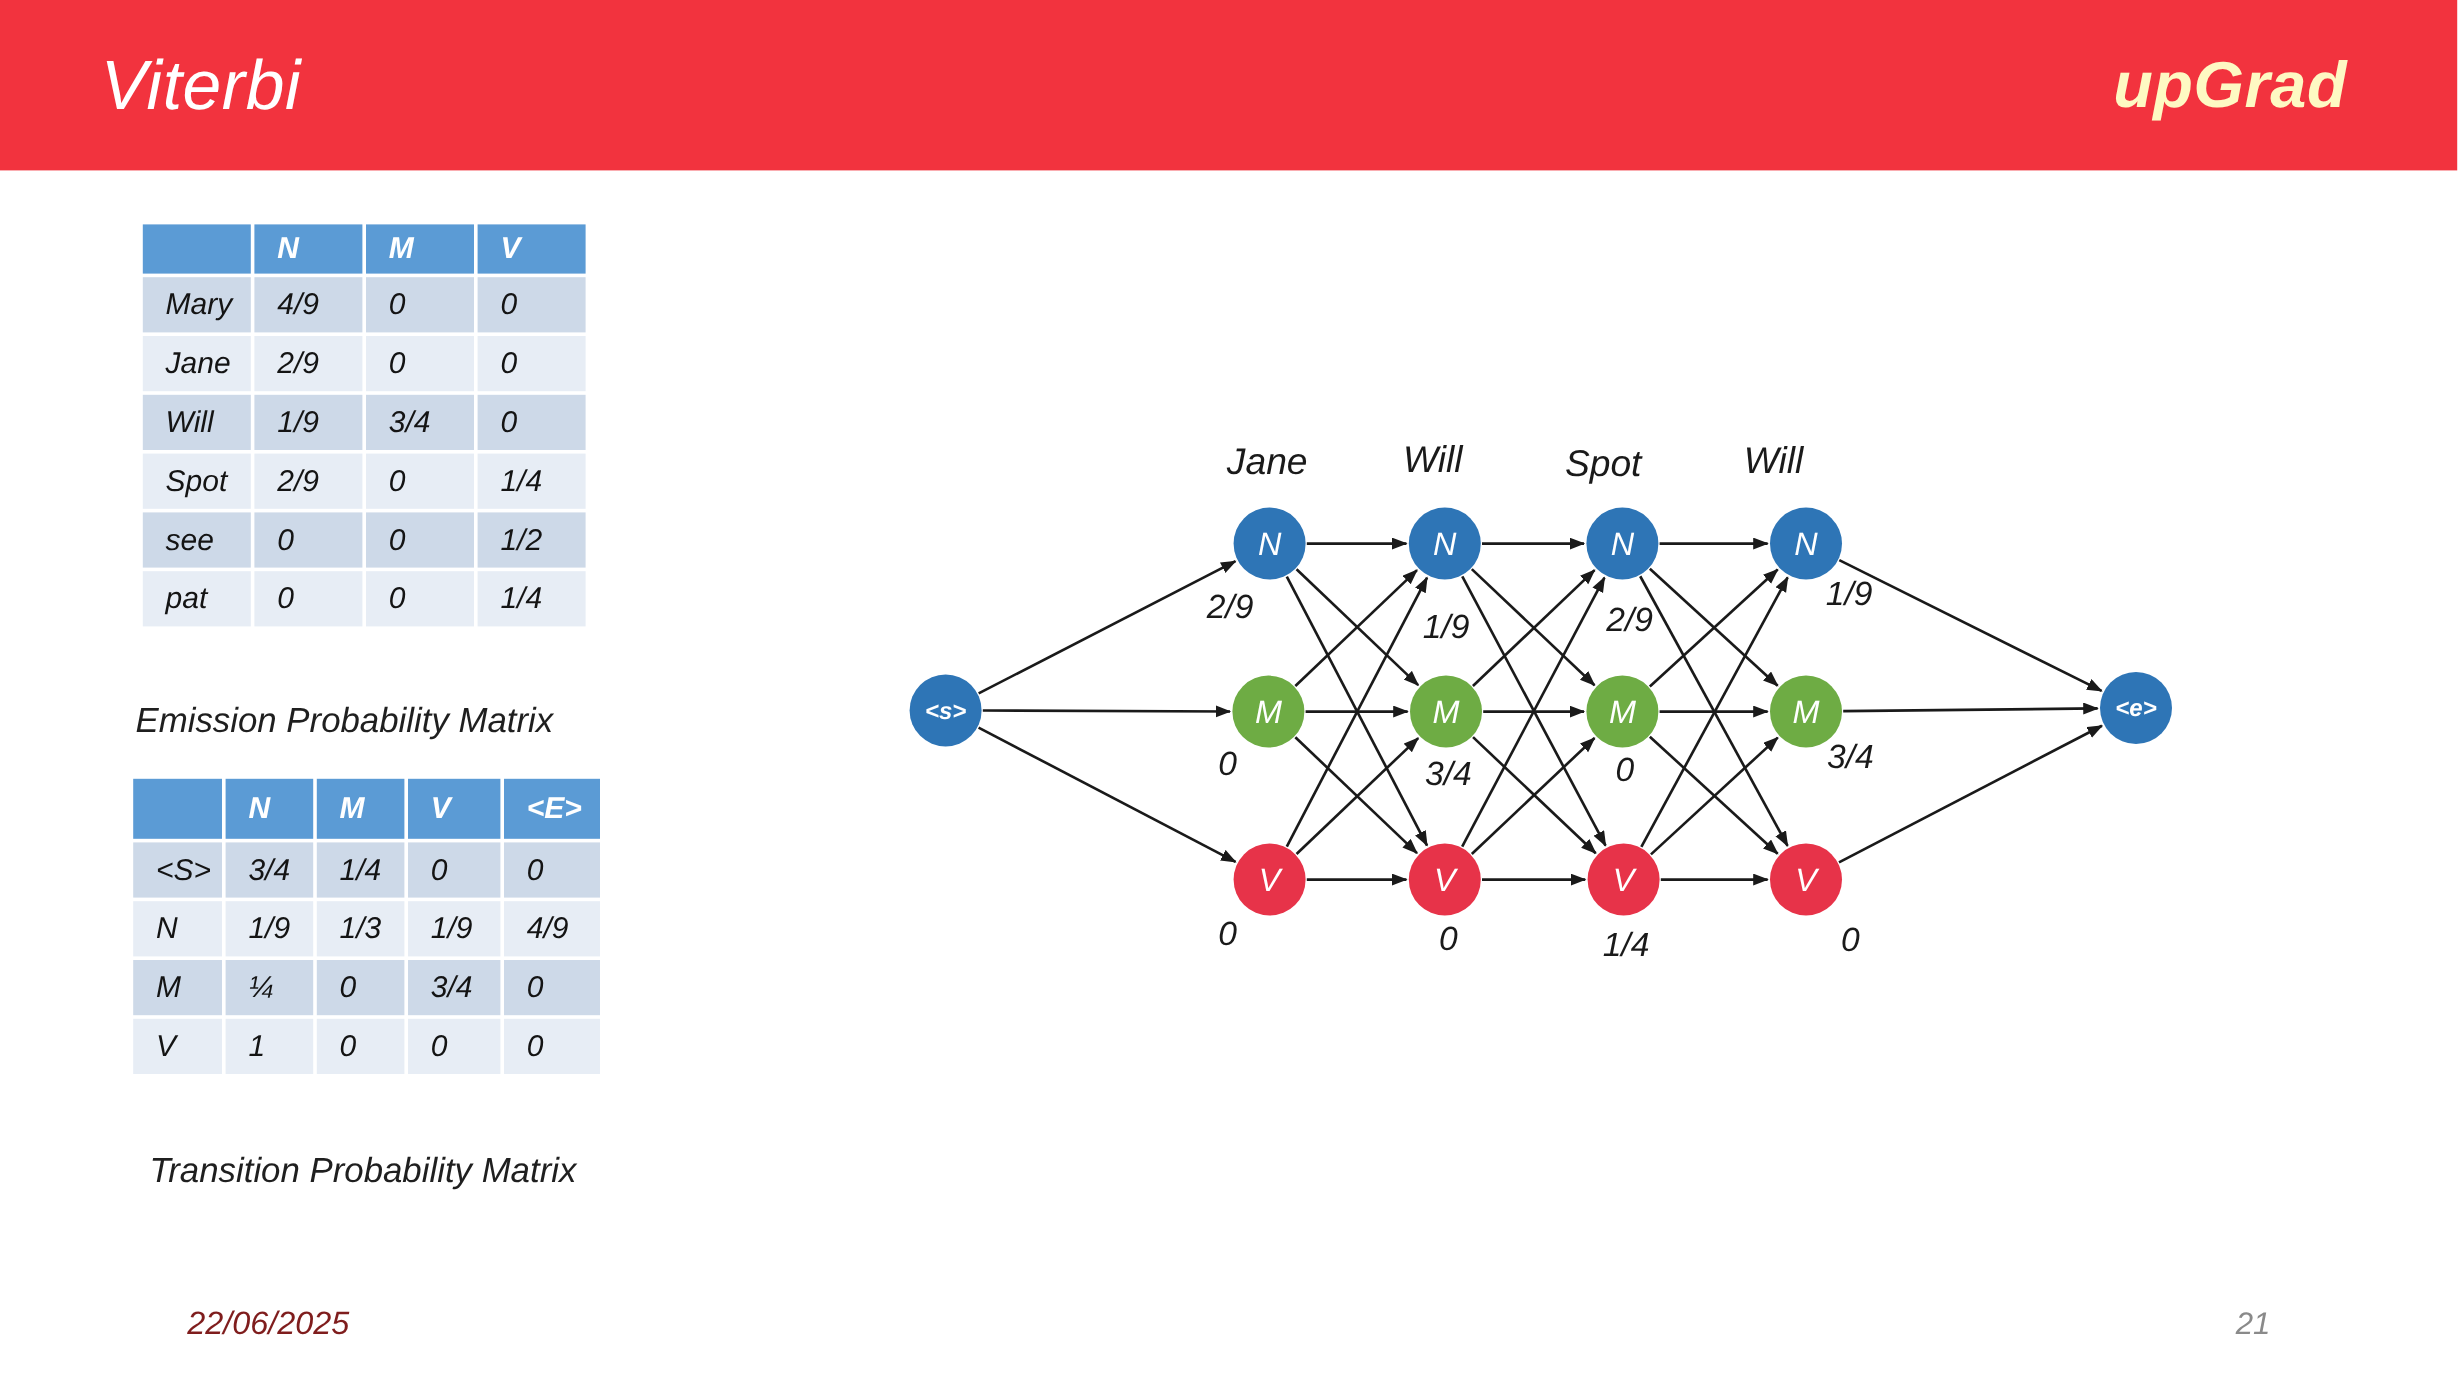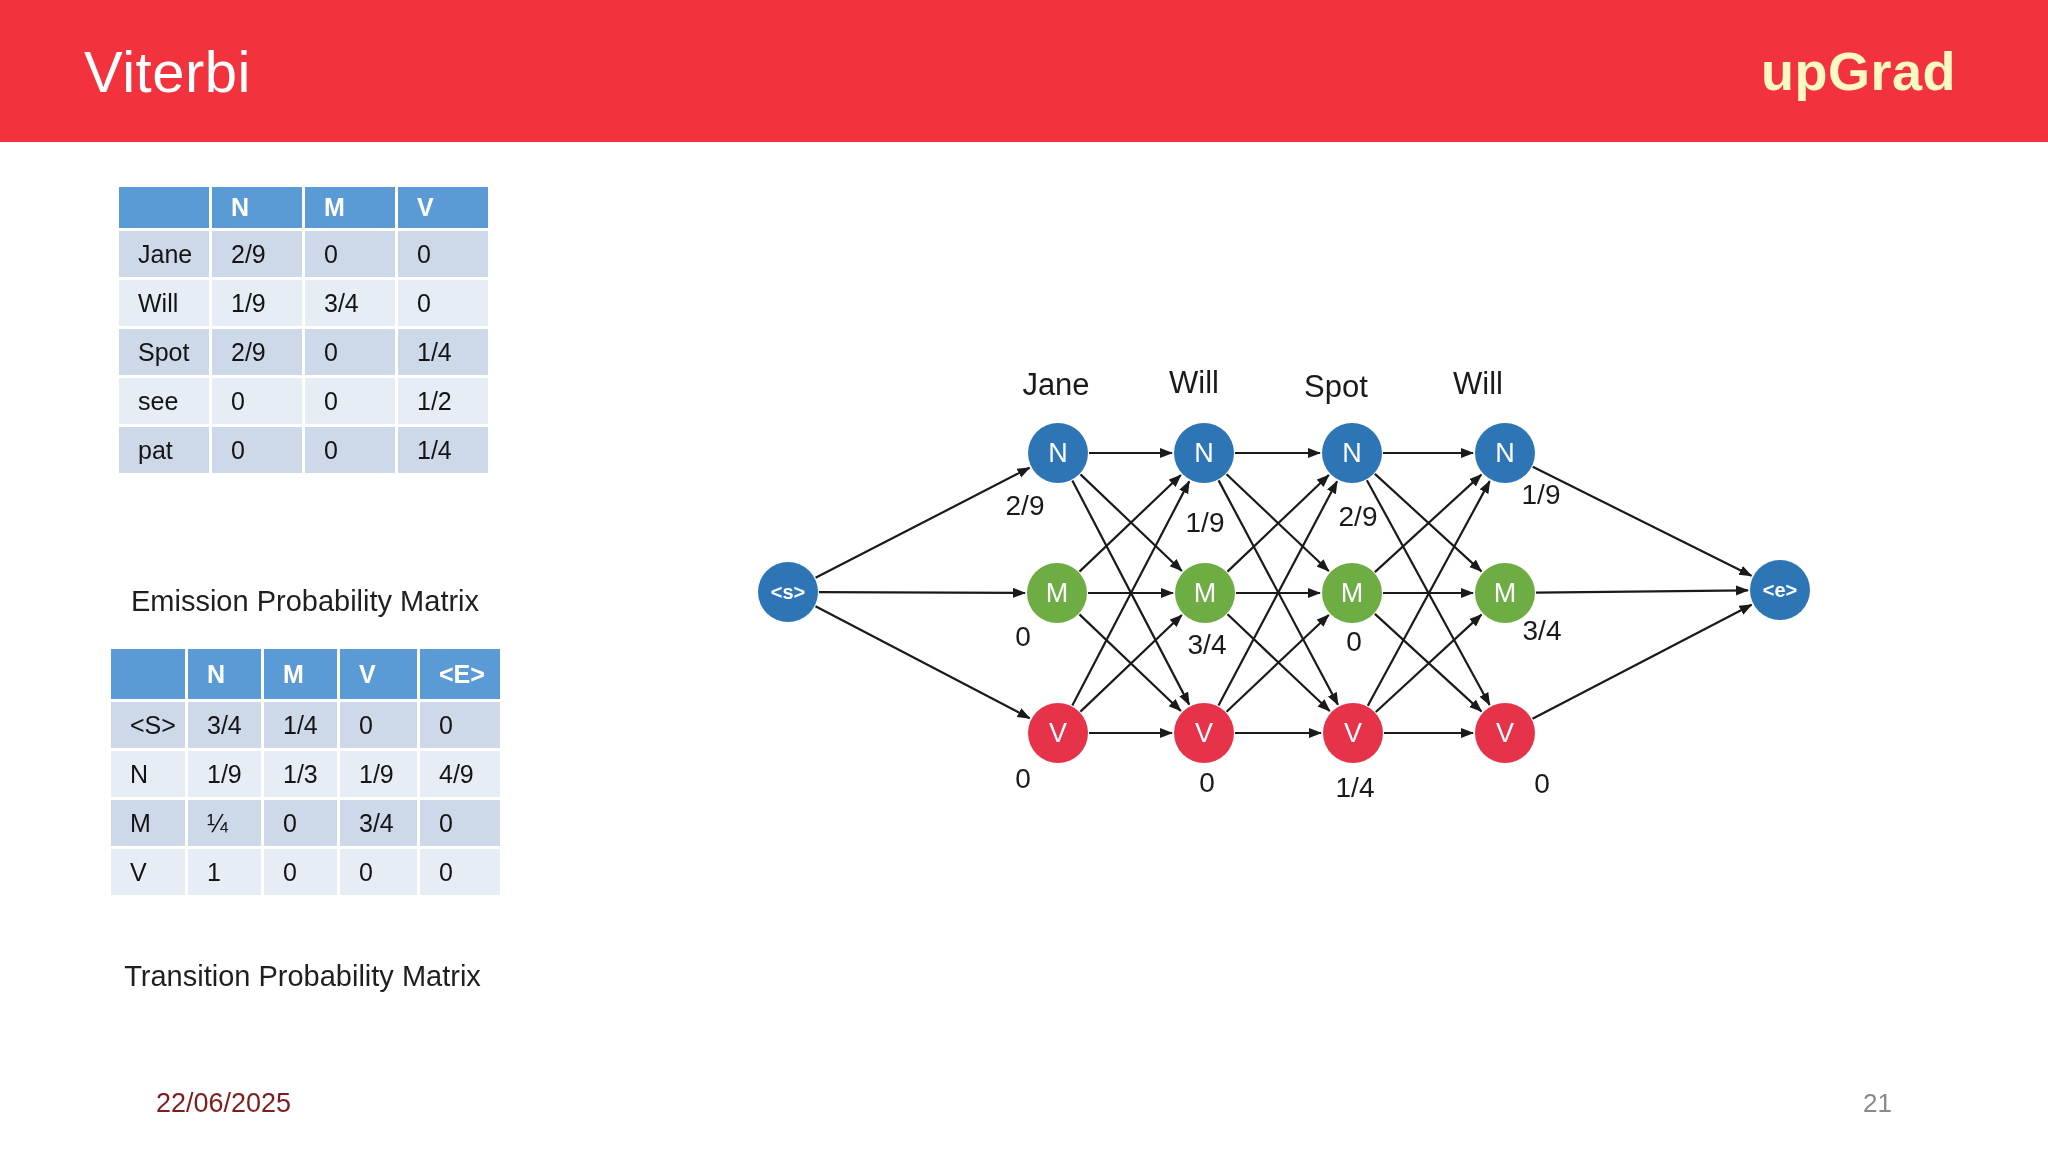"Viterbi" .slide { font-style: none -> italic }
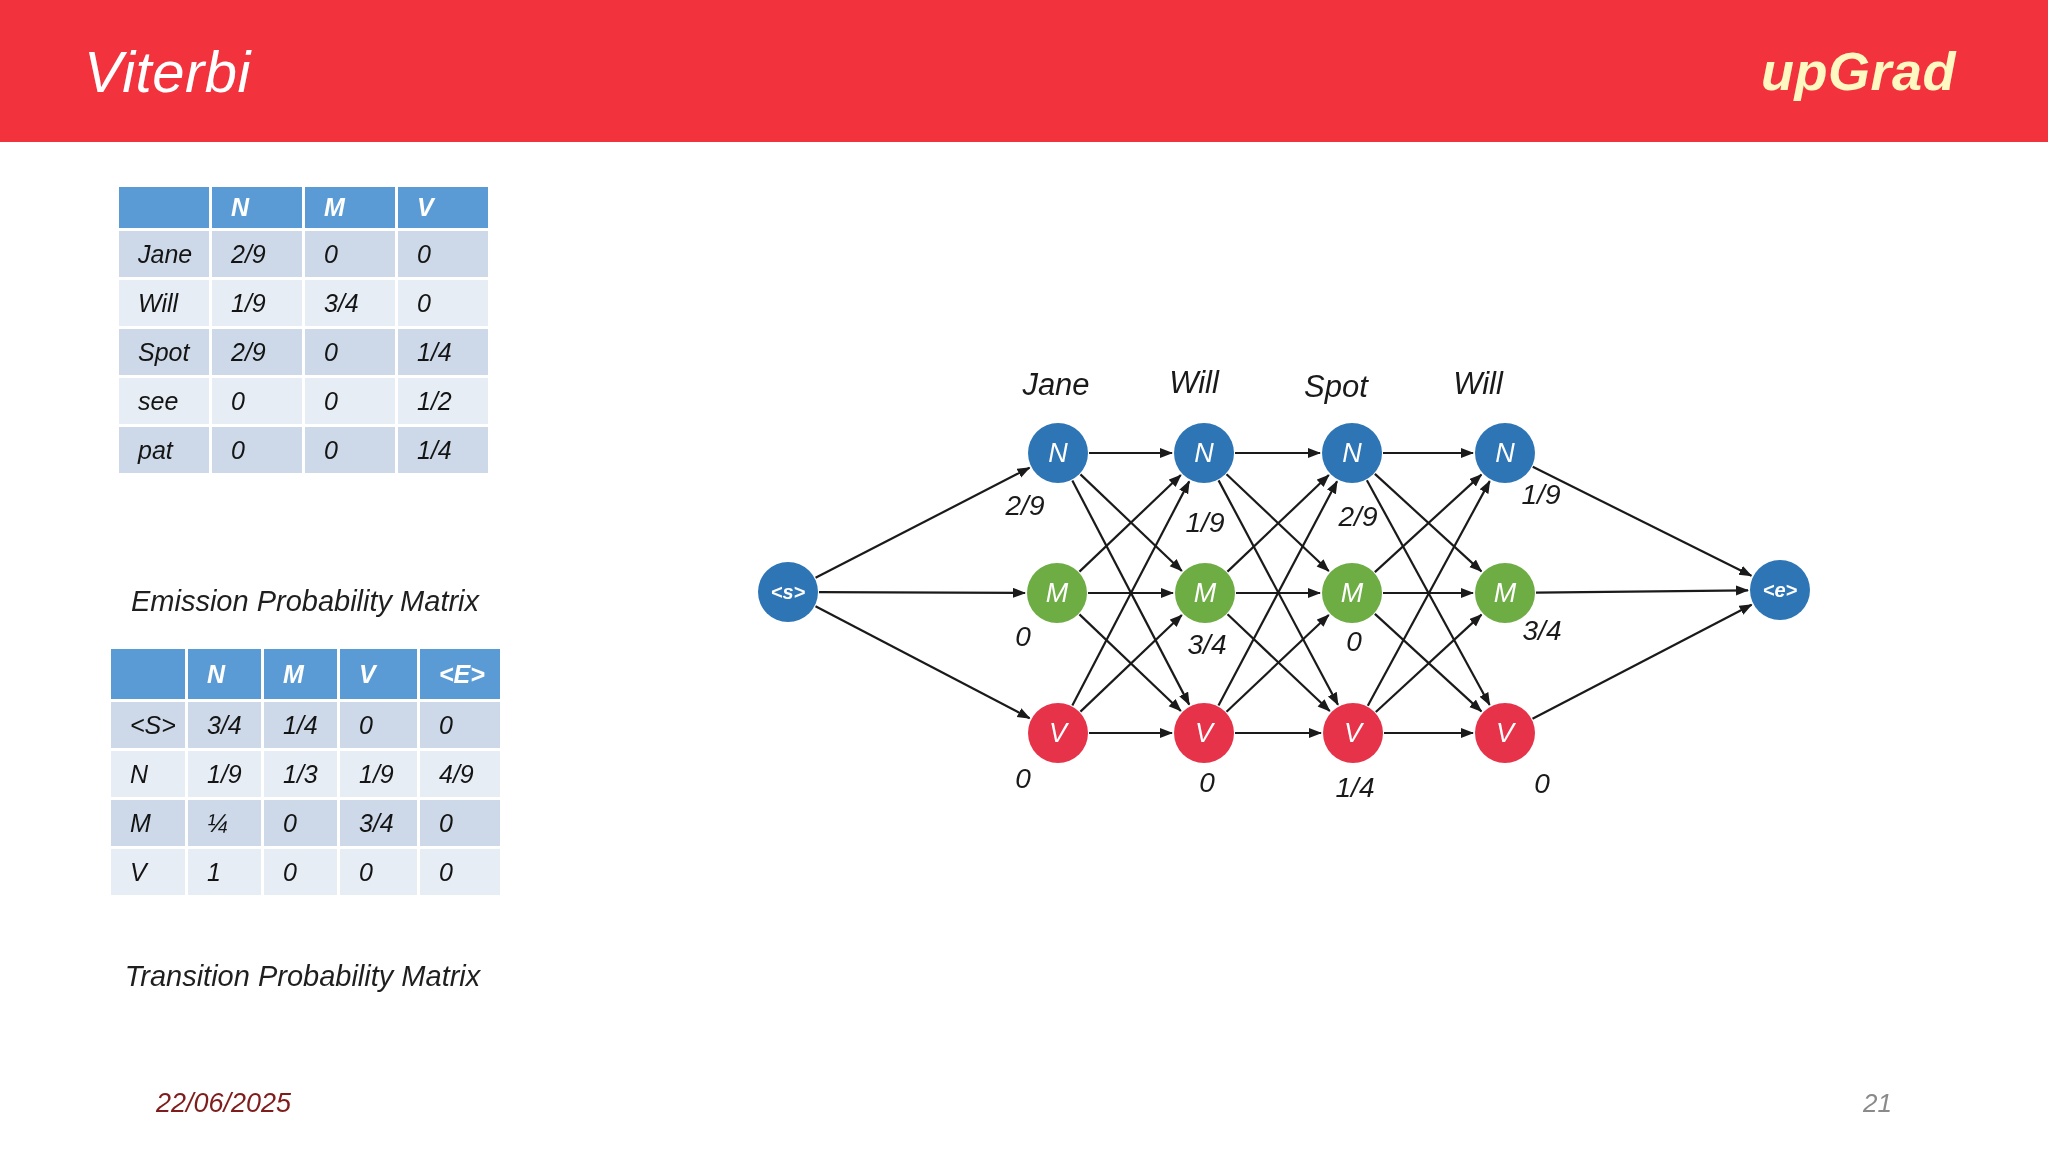"Mary" tr { html: none -> <tr> <td>Mary</td> <td>4/9</td> <td>0</td> <td>0</td> </tr> }
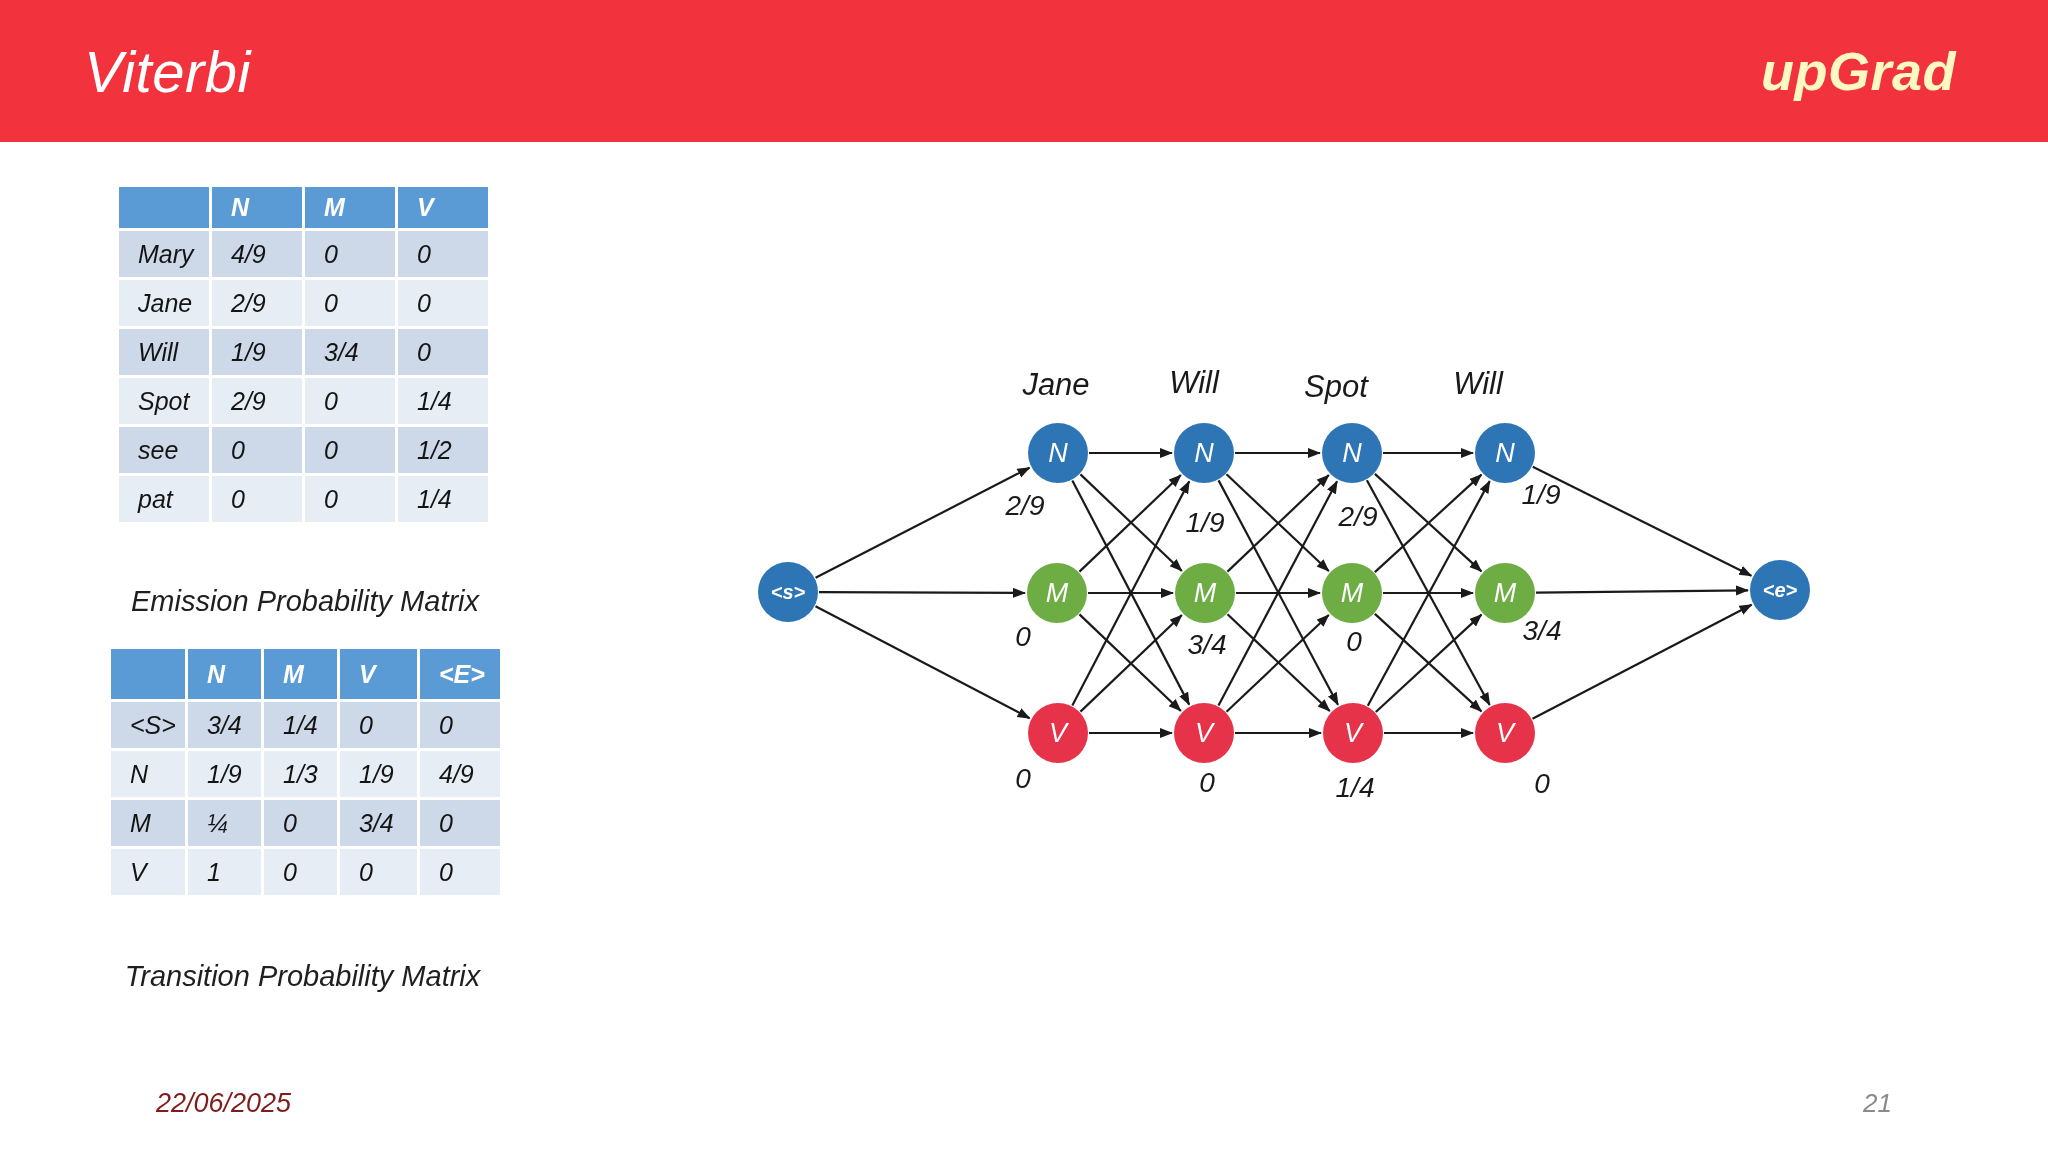"Emission Probability Matrix" #emission-caption { left: 119px -> 101px }
